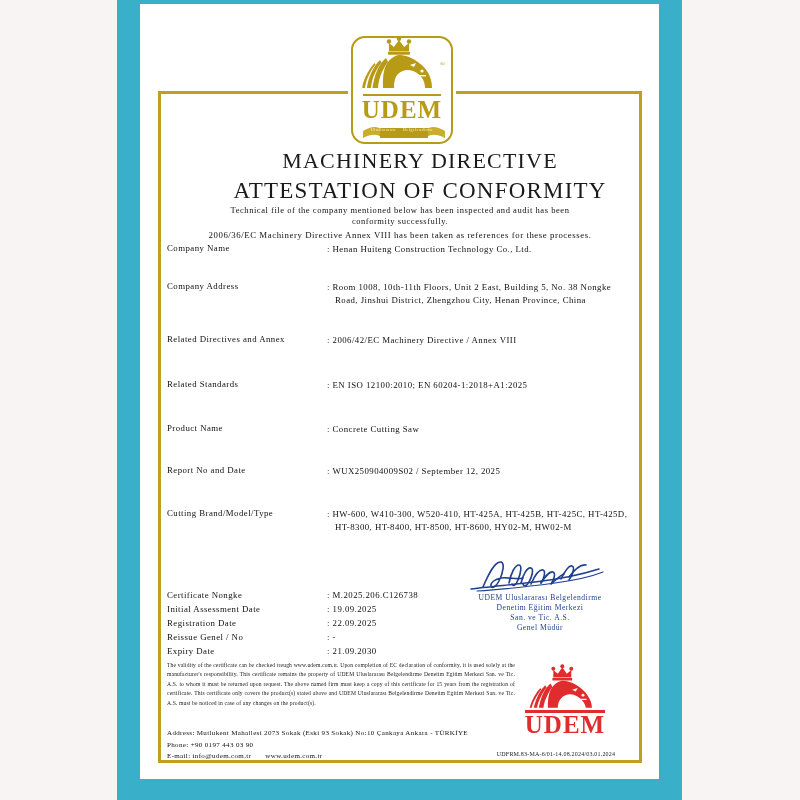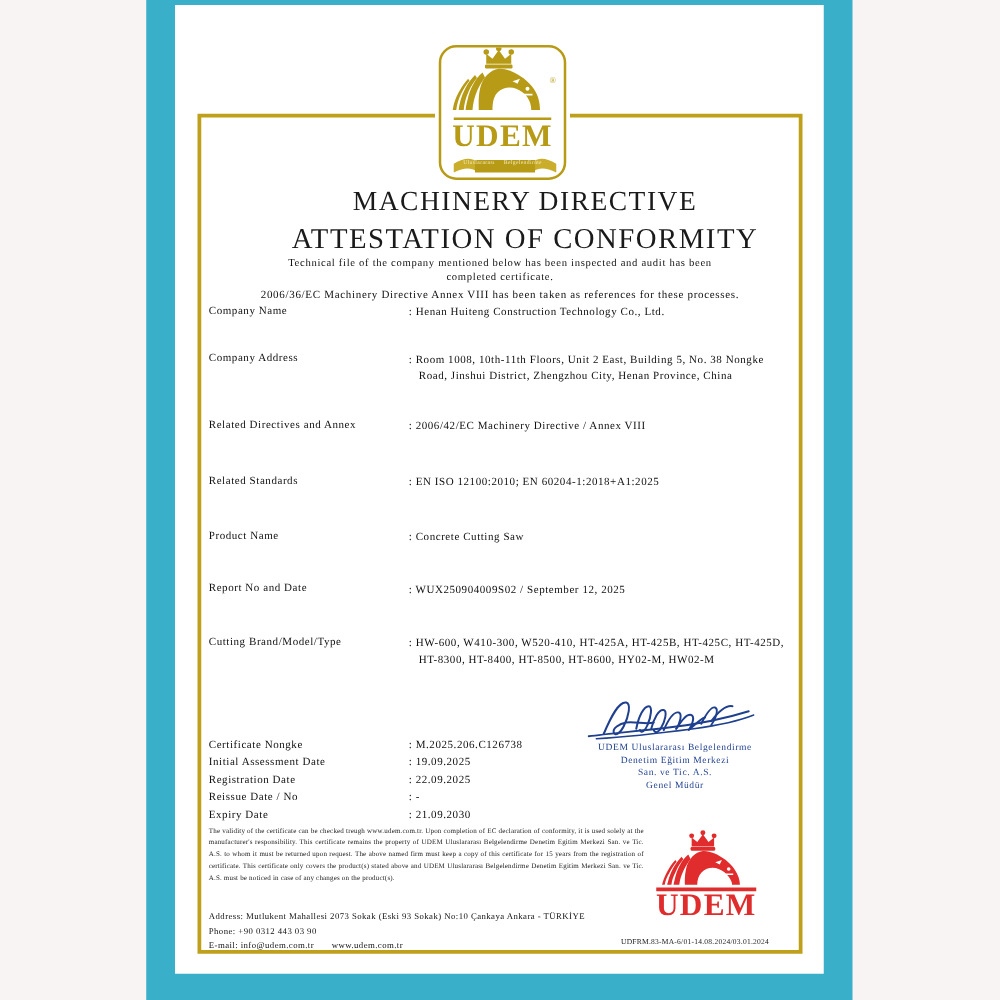"completed certificate." div.subline { text: completed certificate -> conformity successfully }
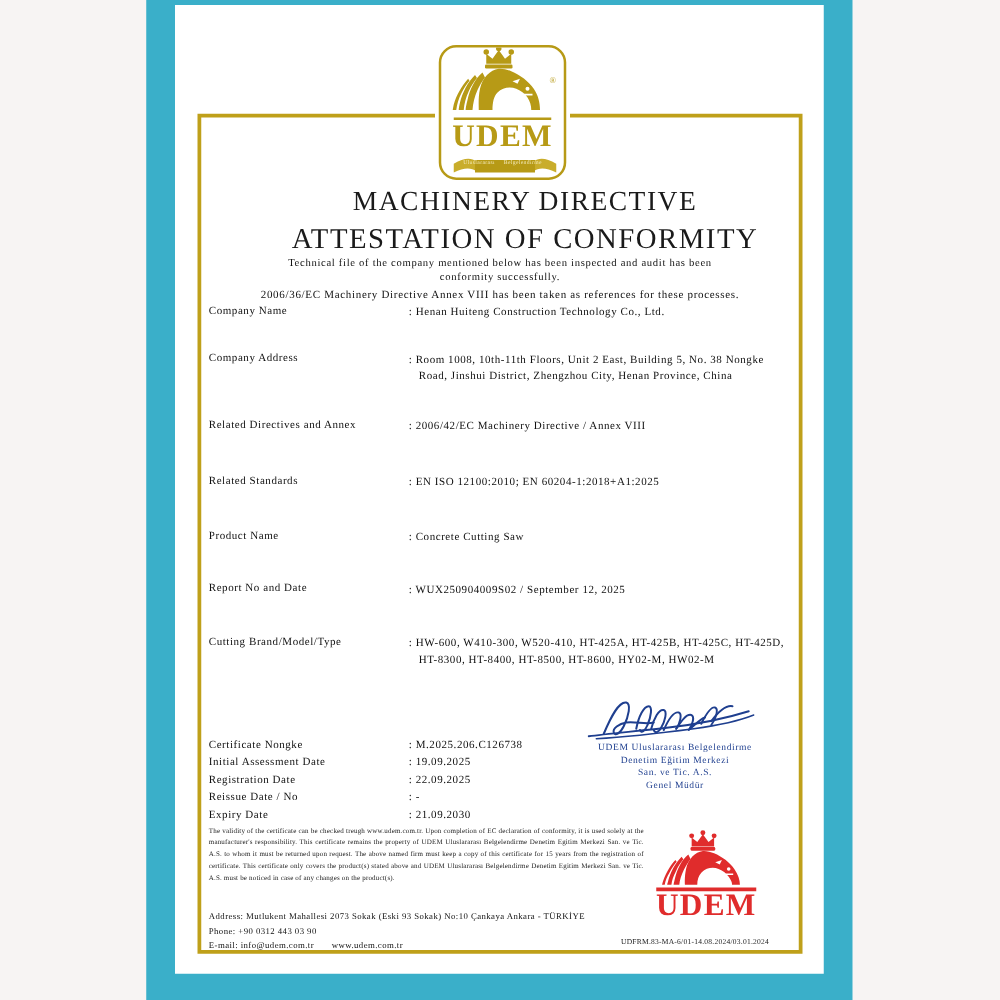"Reissue Date / No" span.lbl { text: Date -> Genel }
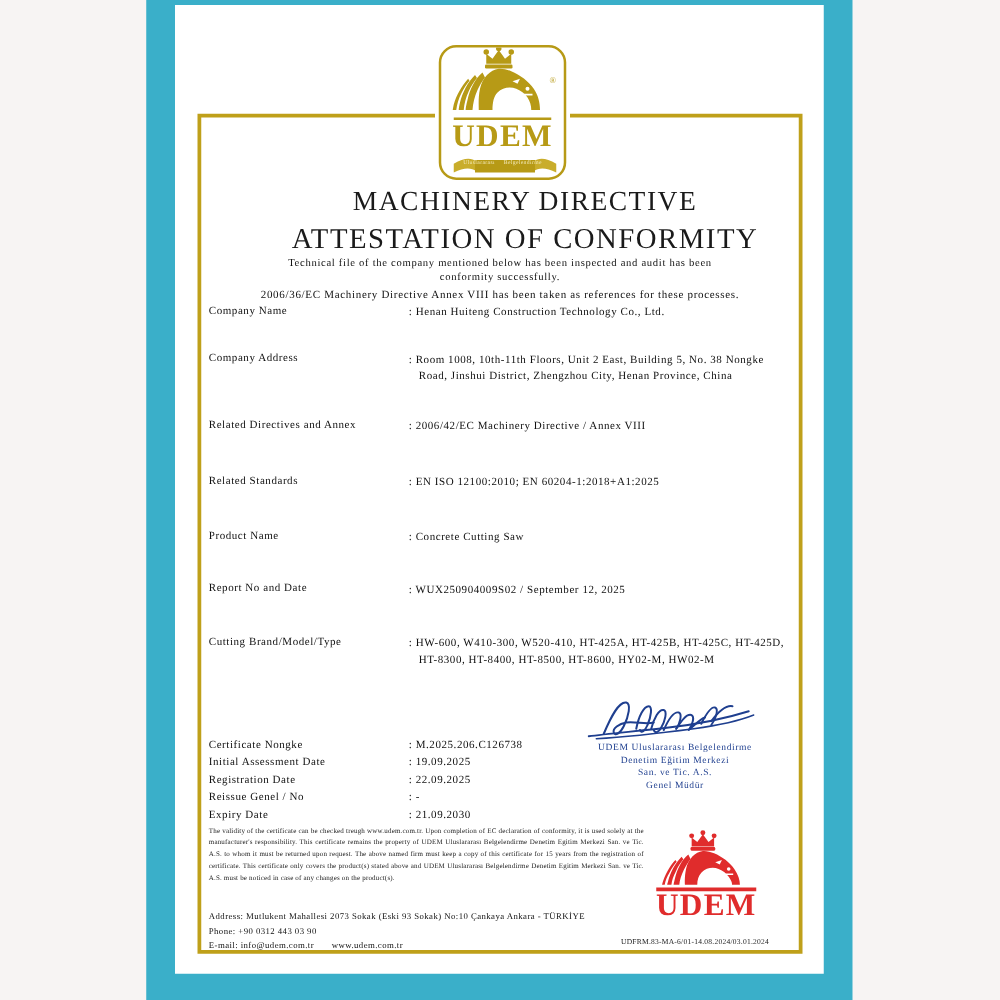"Phone: +90 0312 443 03" div { text: 0312 443 -> 0197 443 }
